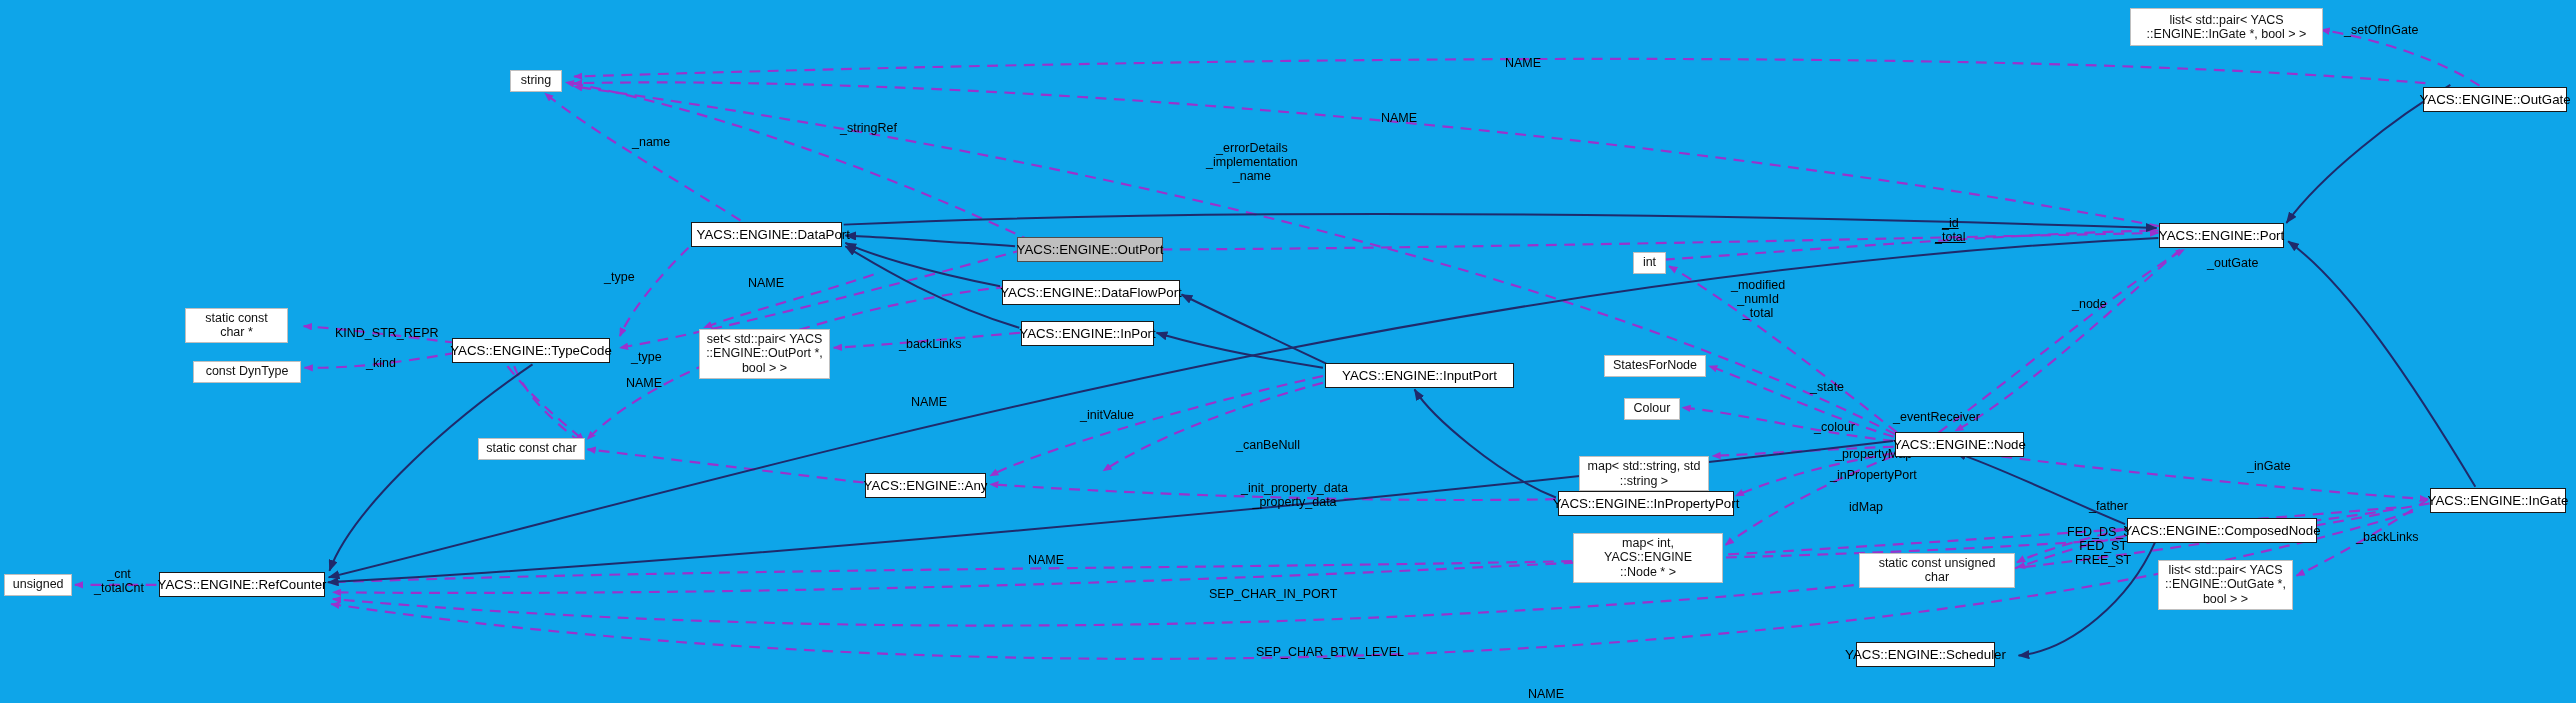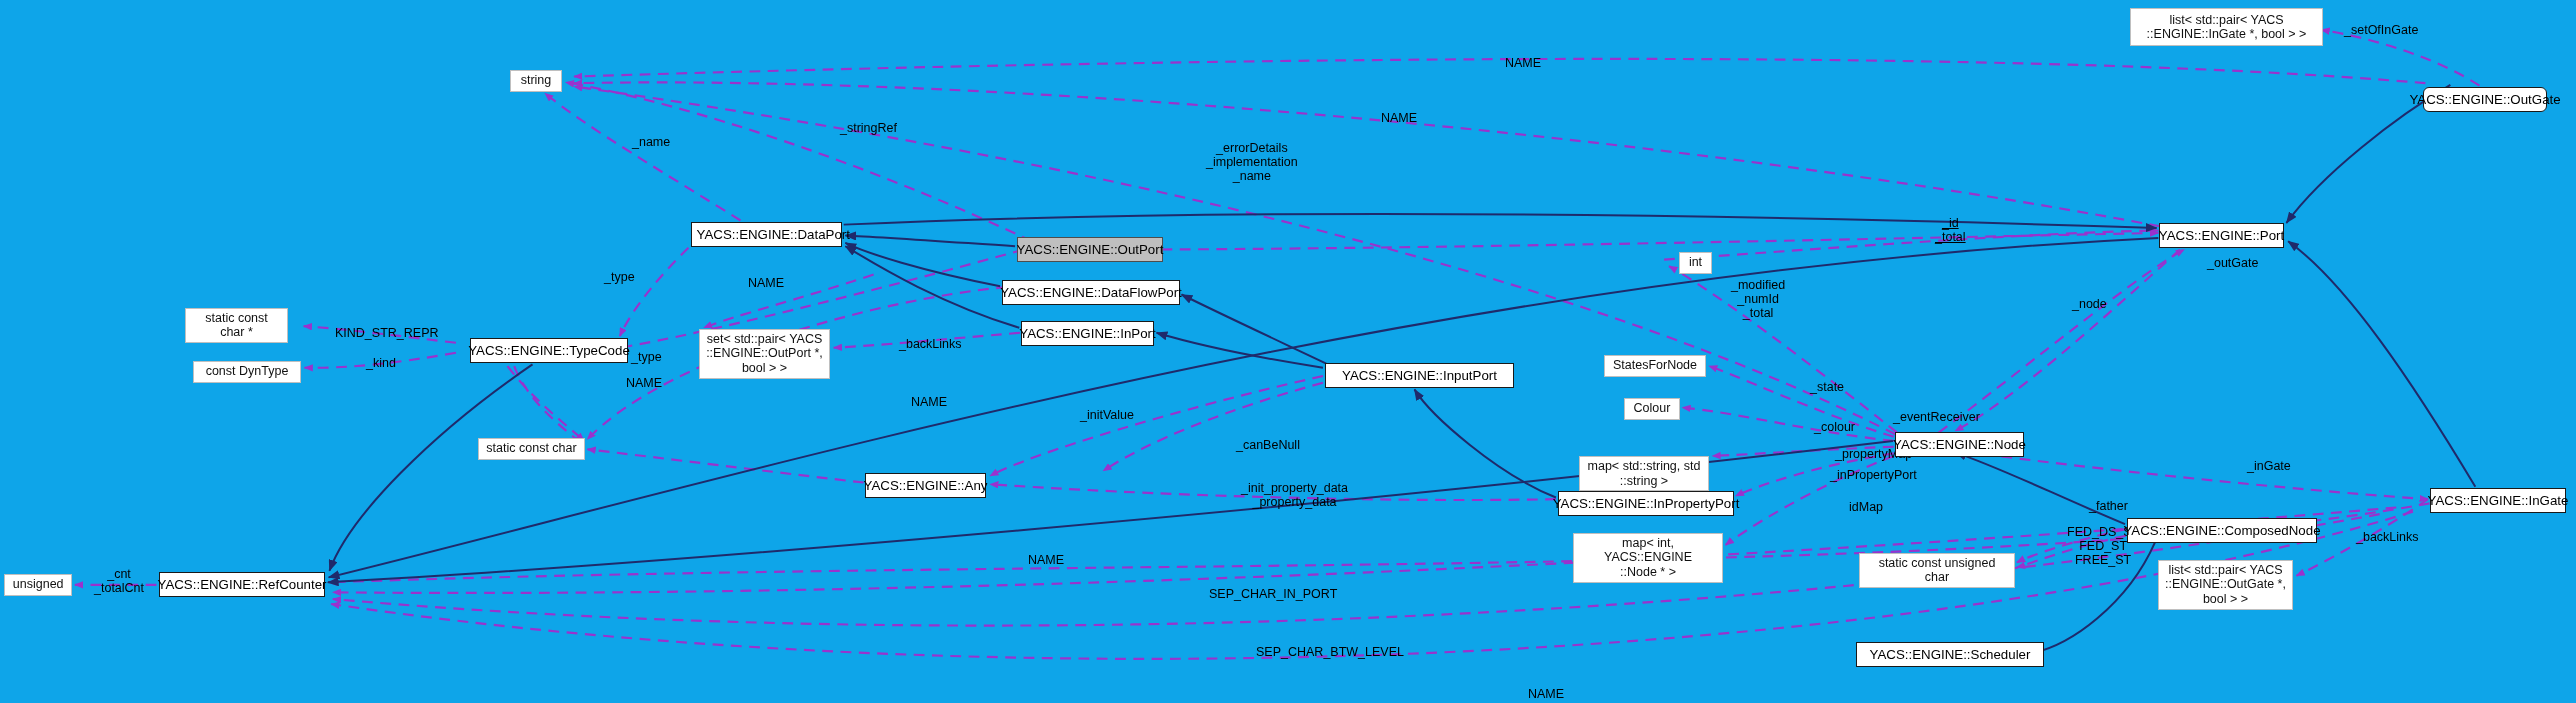"YACS::ENGINE::OutGate" div.node { border-radius: 6px -> none; width: 124px -> 144px }
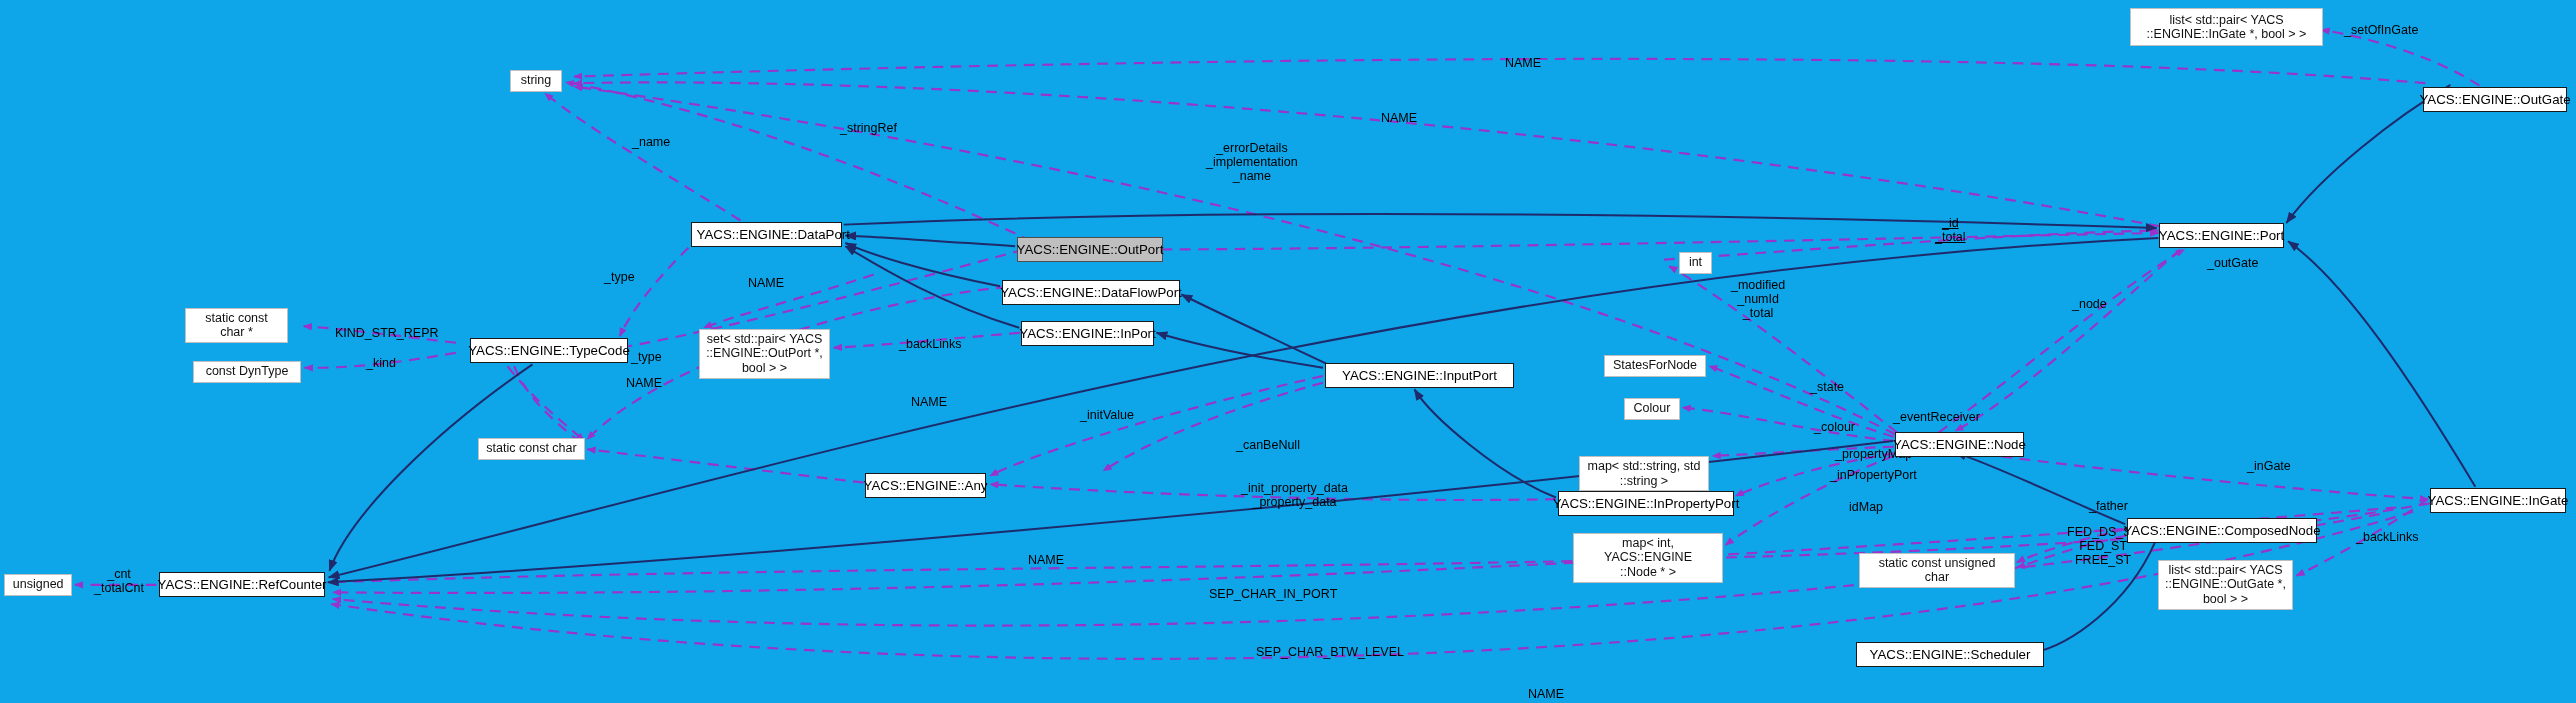"int" div.node { margin-left: 46px -> none }
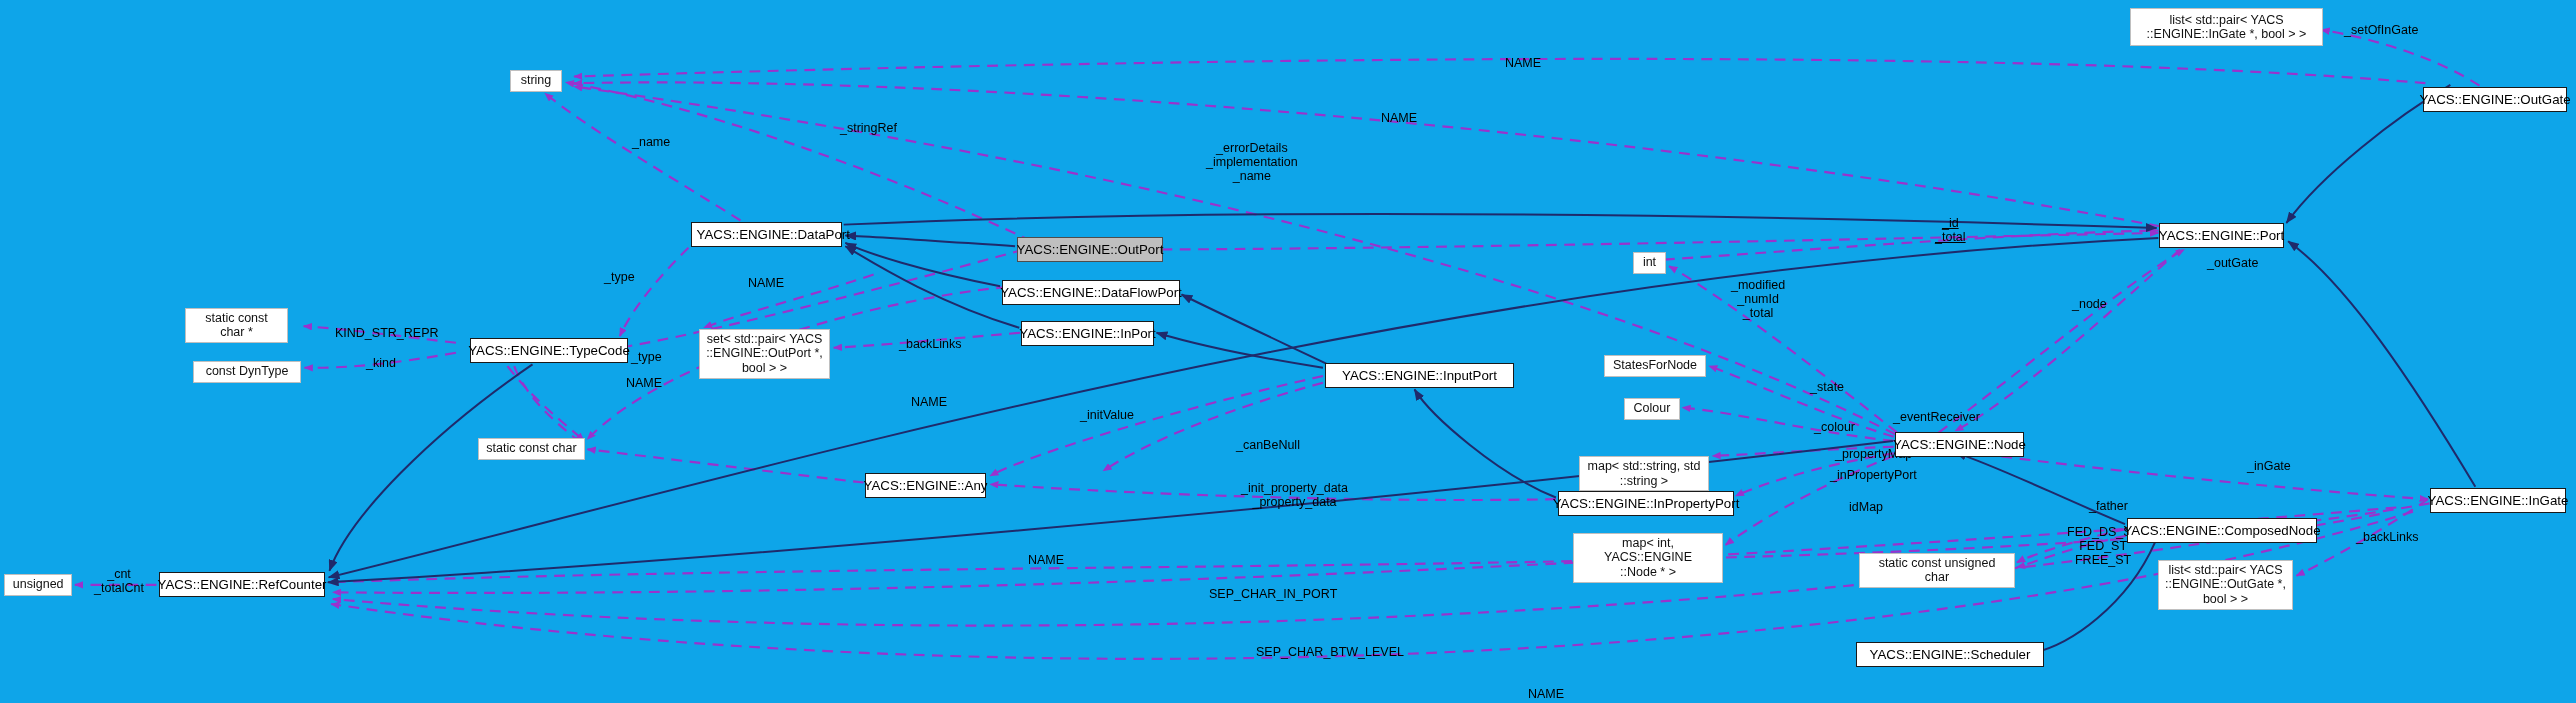"YACS::ENGINE::TypeCode" div.node { left: 470px -> 452px }
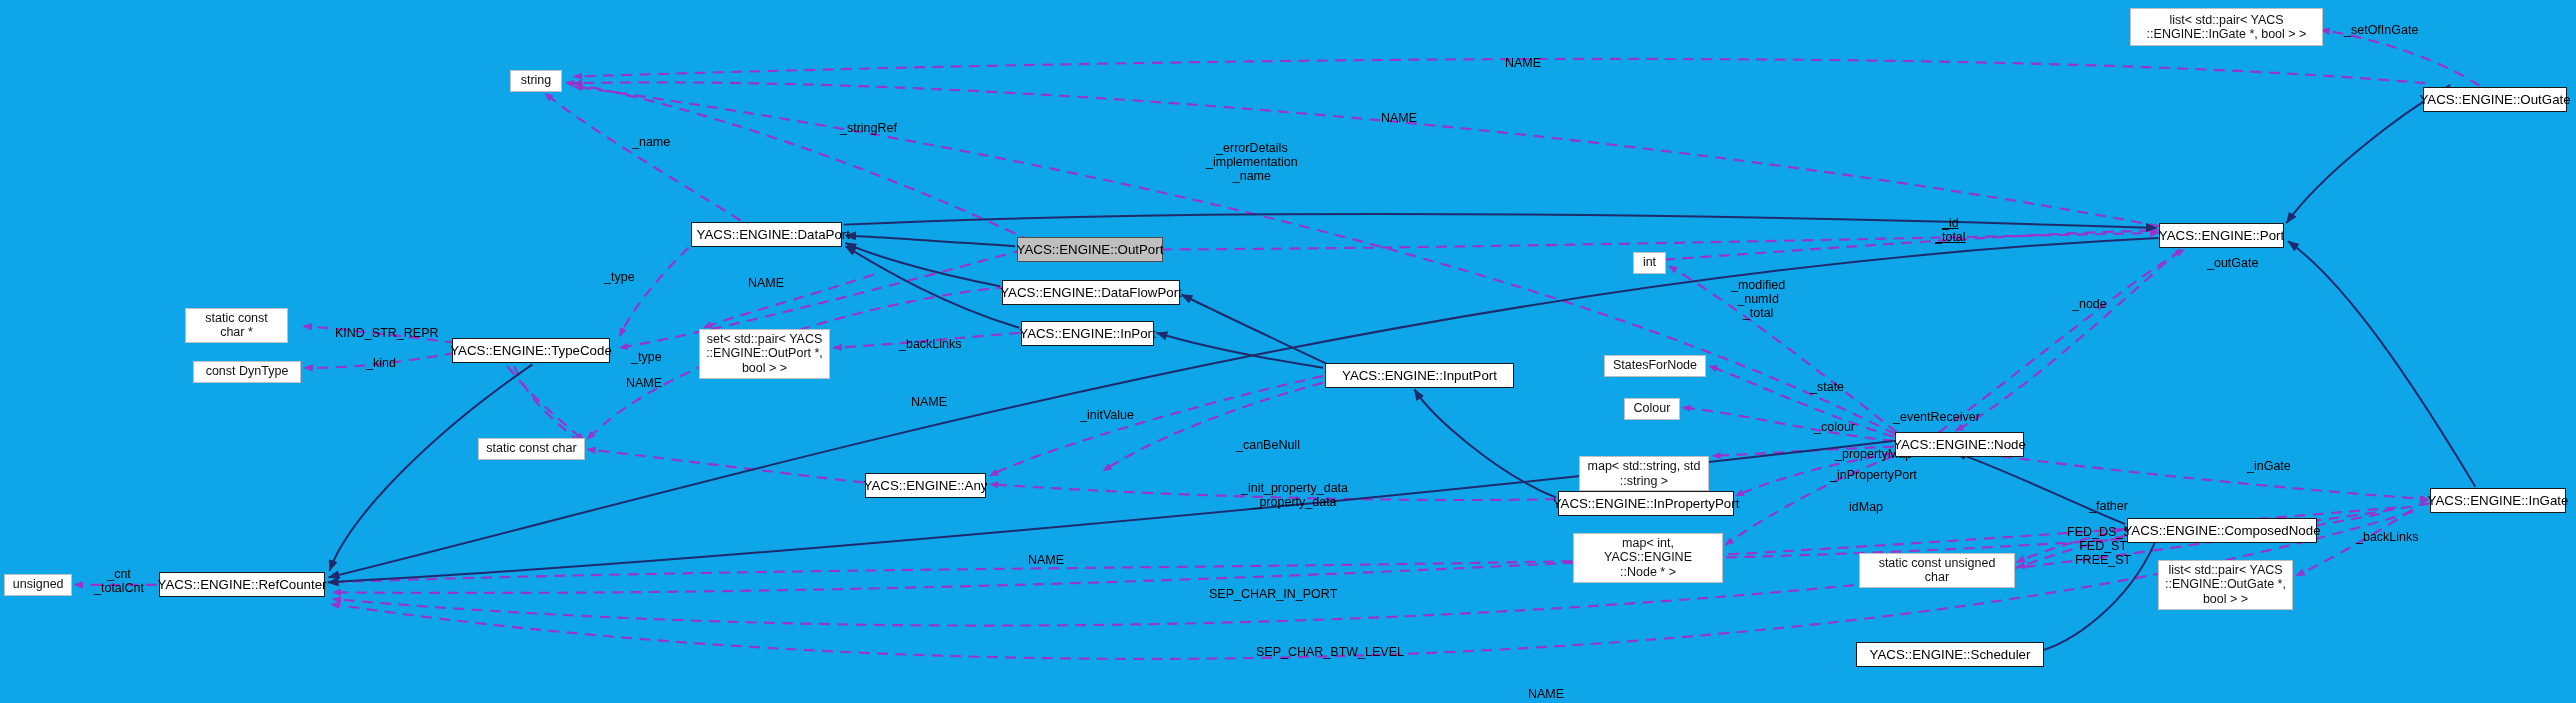"YACS::ENGINE::Scheduler" div.node { width: 188px -> 139px }
